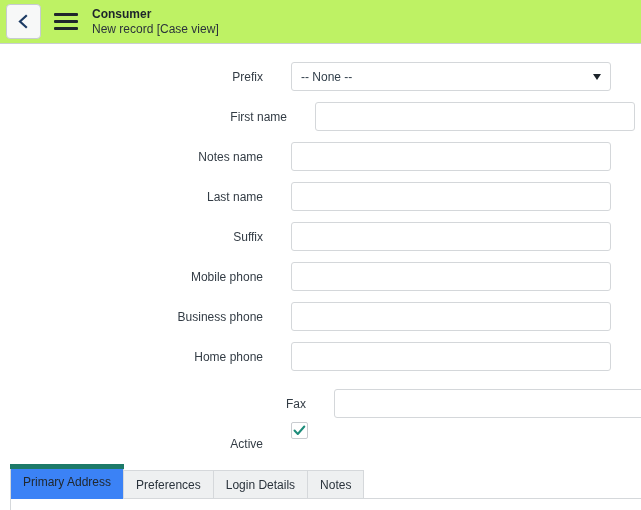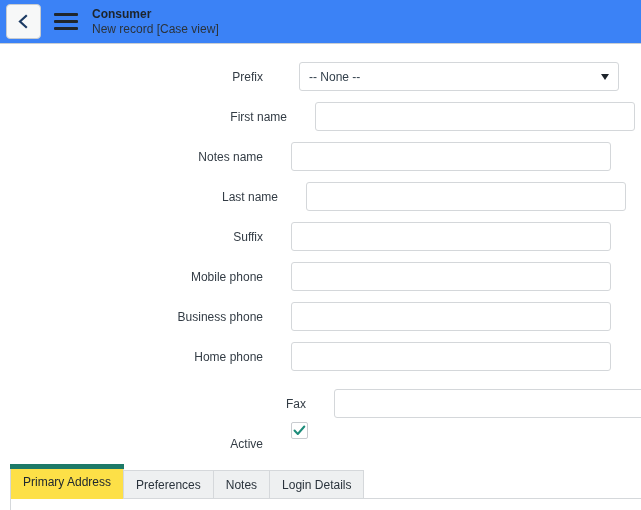"Consumer" .header { background: #3b82f6 -> #bef264 }
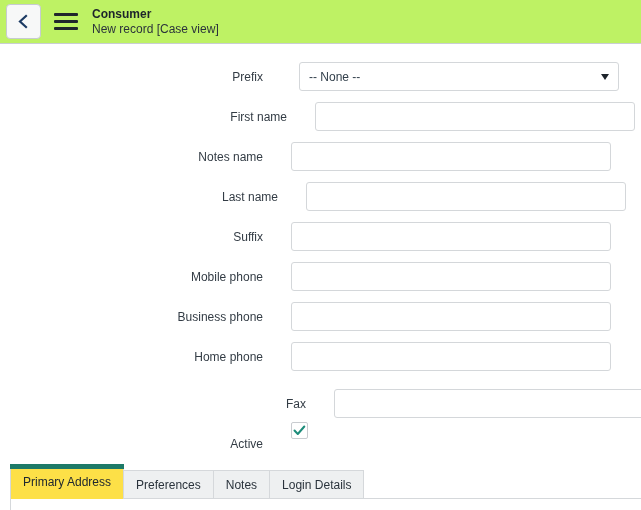"-- None --" .select-box { margin-left: 8px -> none }
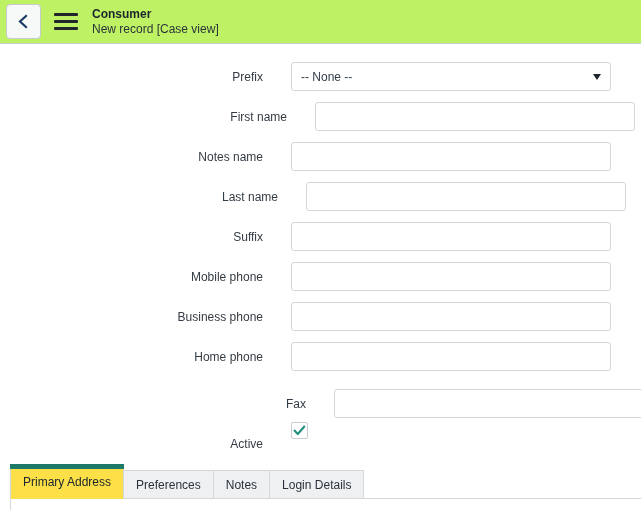"Last name" div.form-row { justify-content: center -> none }
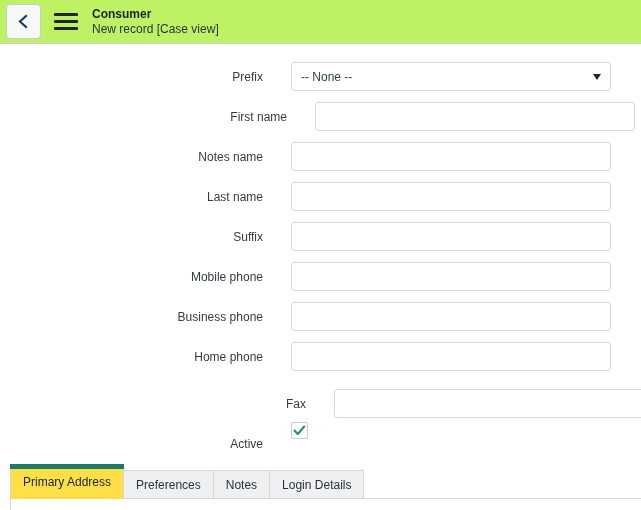"Primary Address" .tab.active { background: #fde047 -> #3b82f6 }
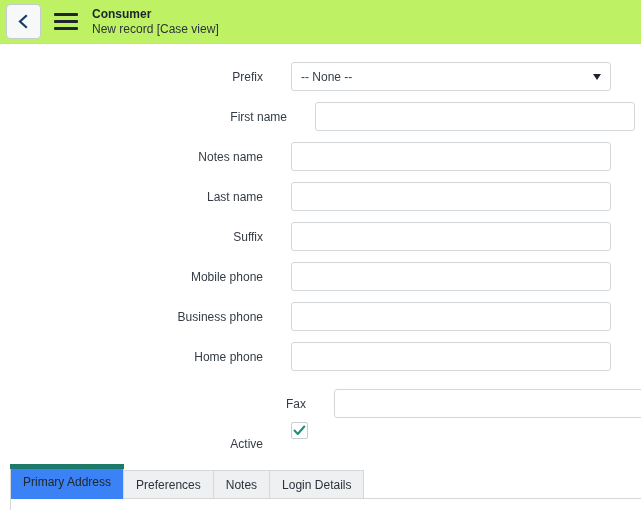"Notes" div.tab { order: before "Login Details" -> after "Login Details" }
